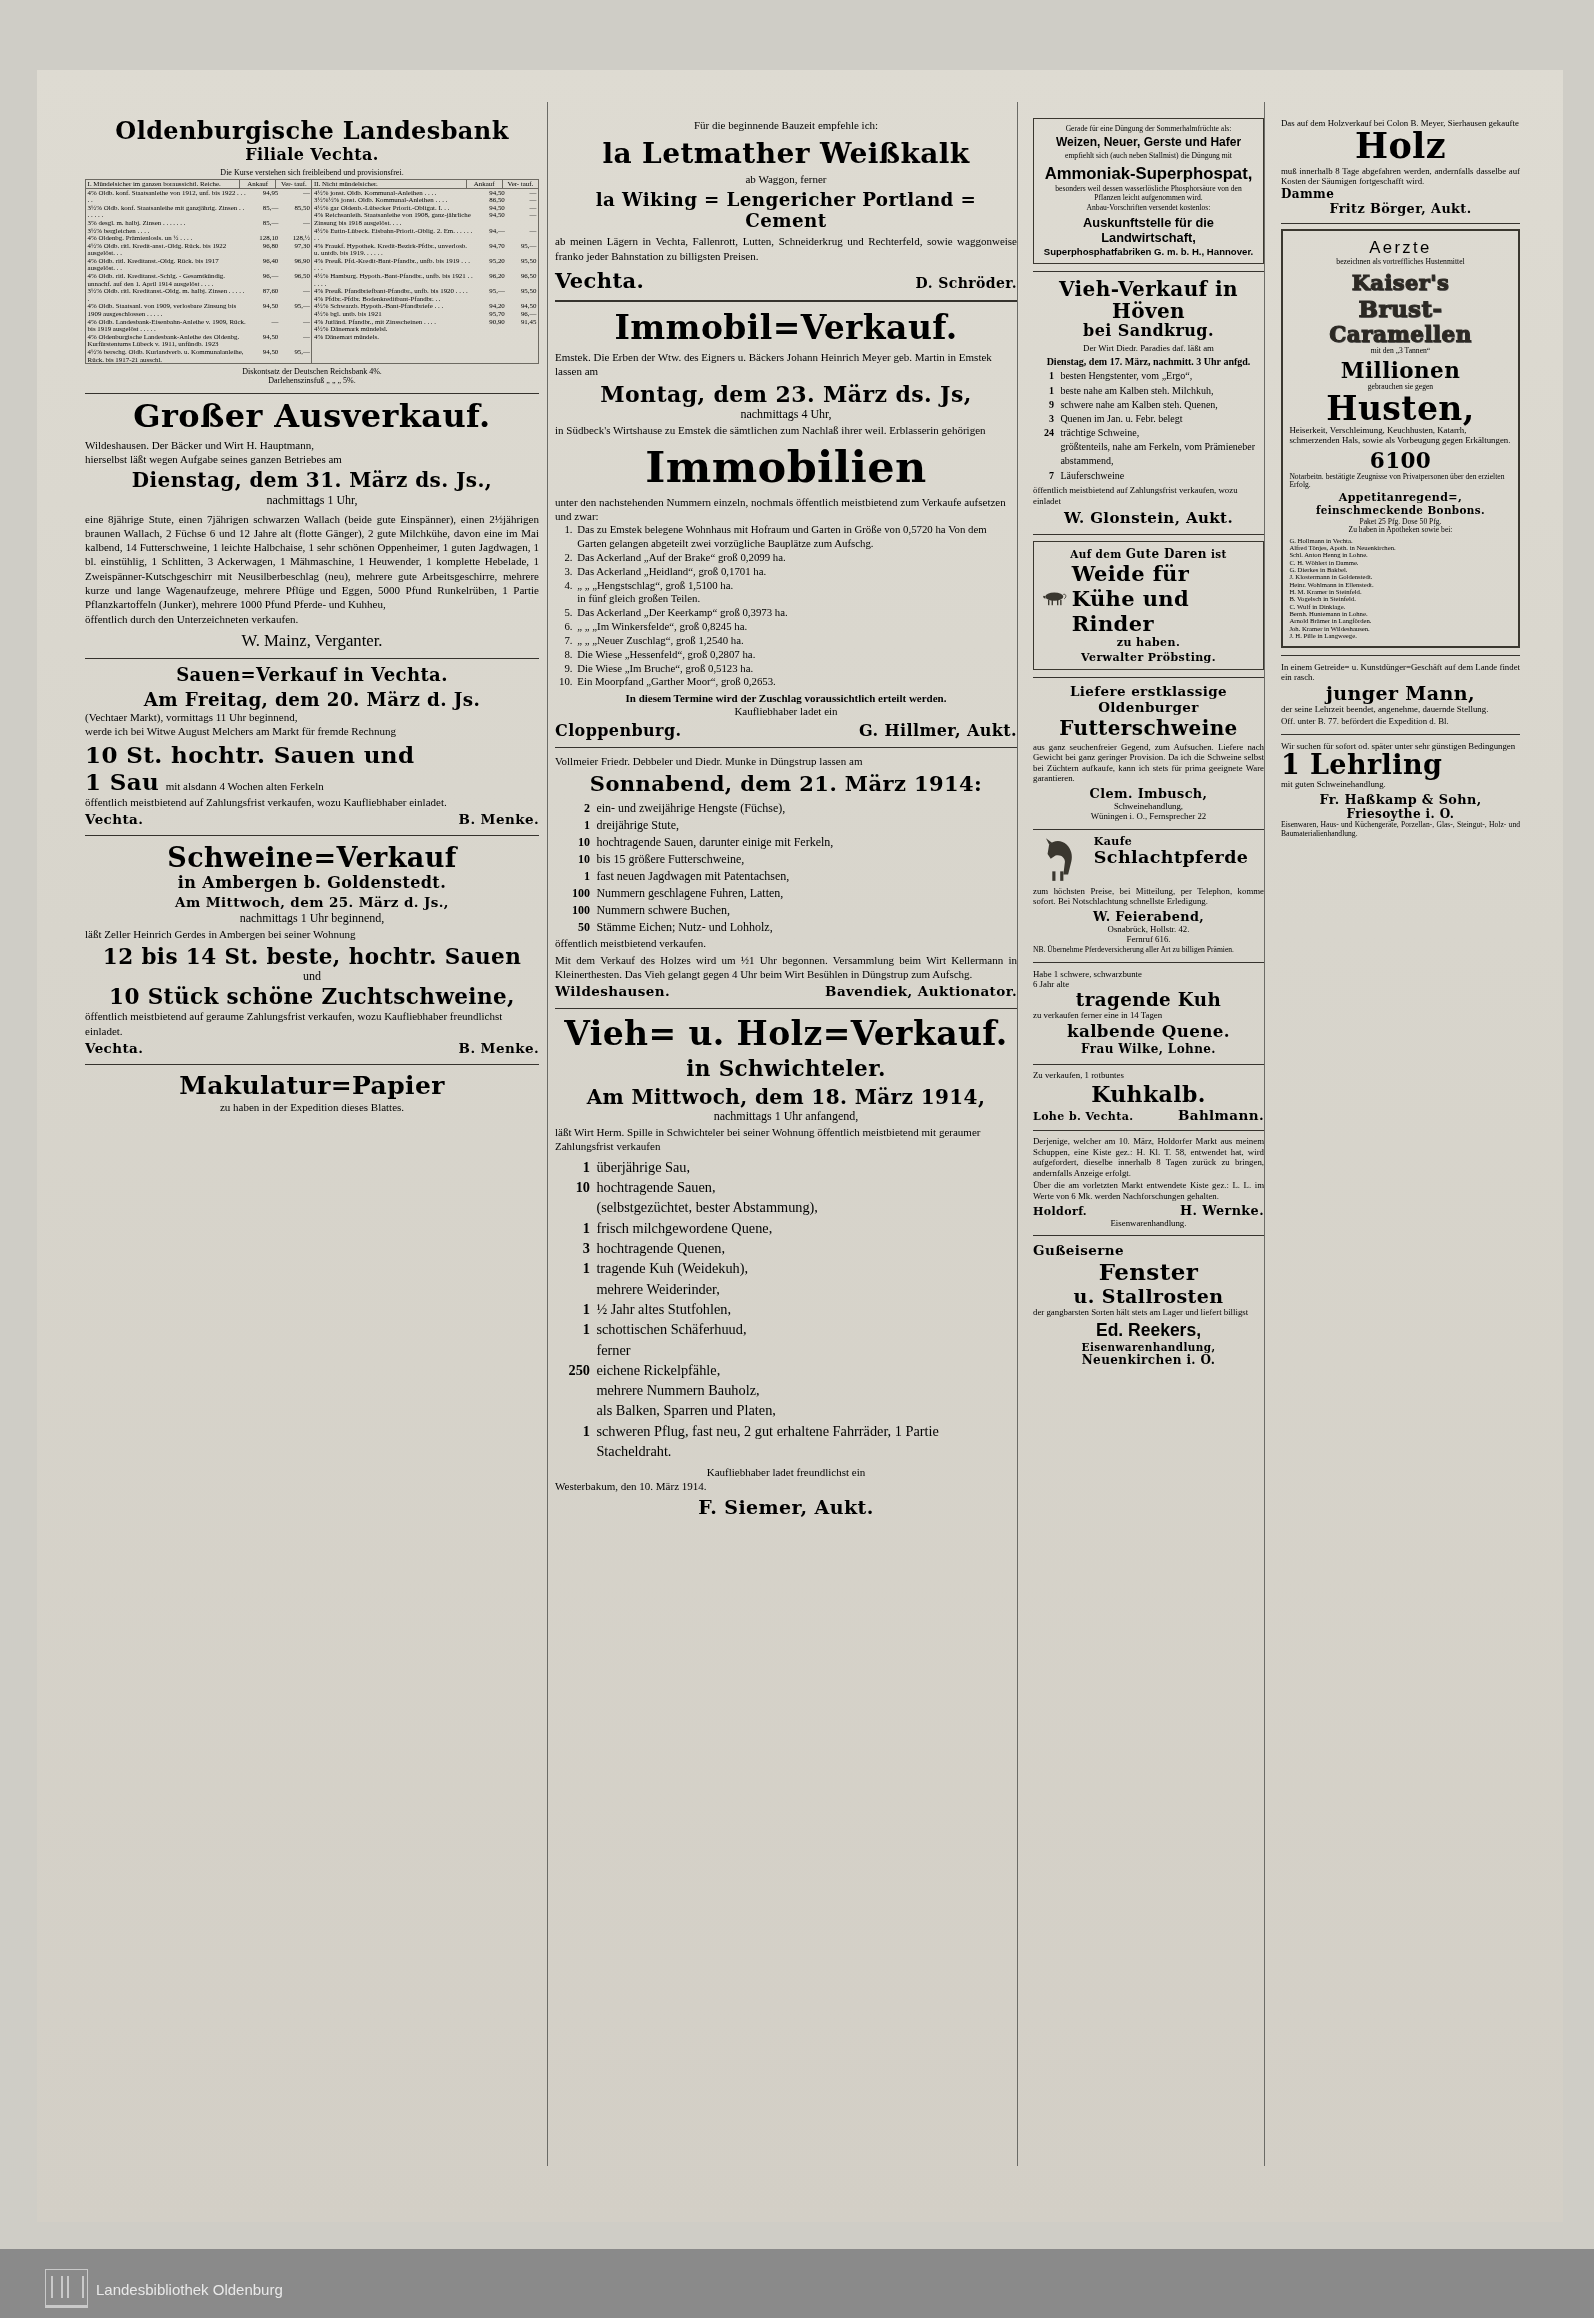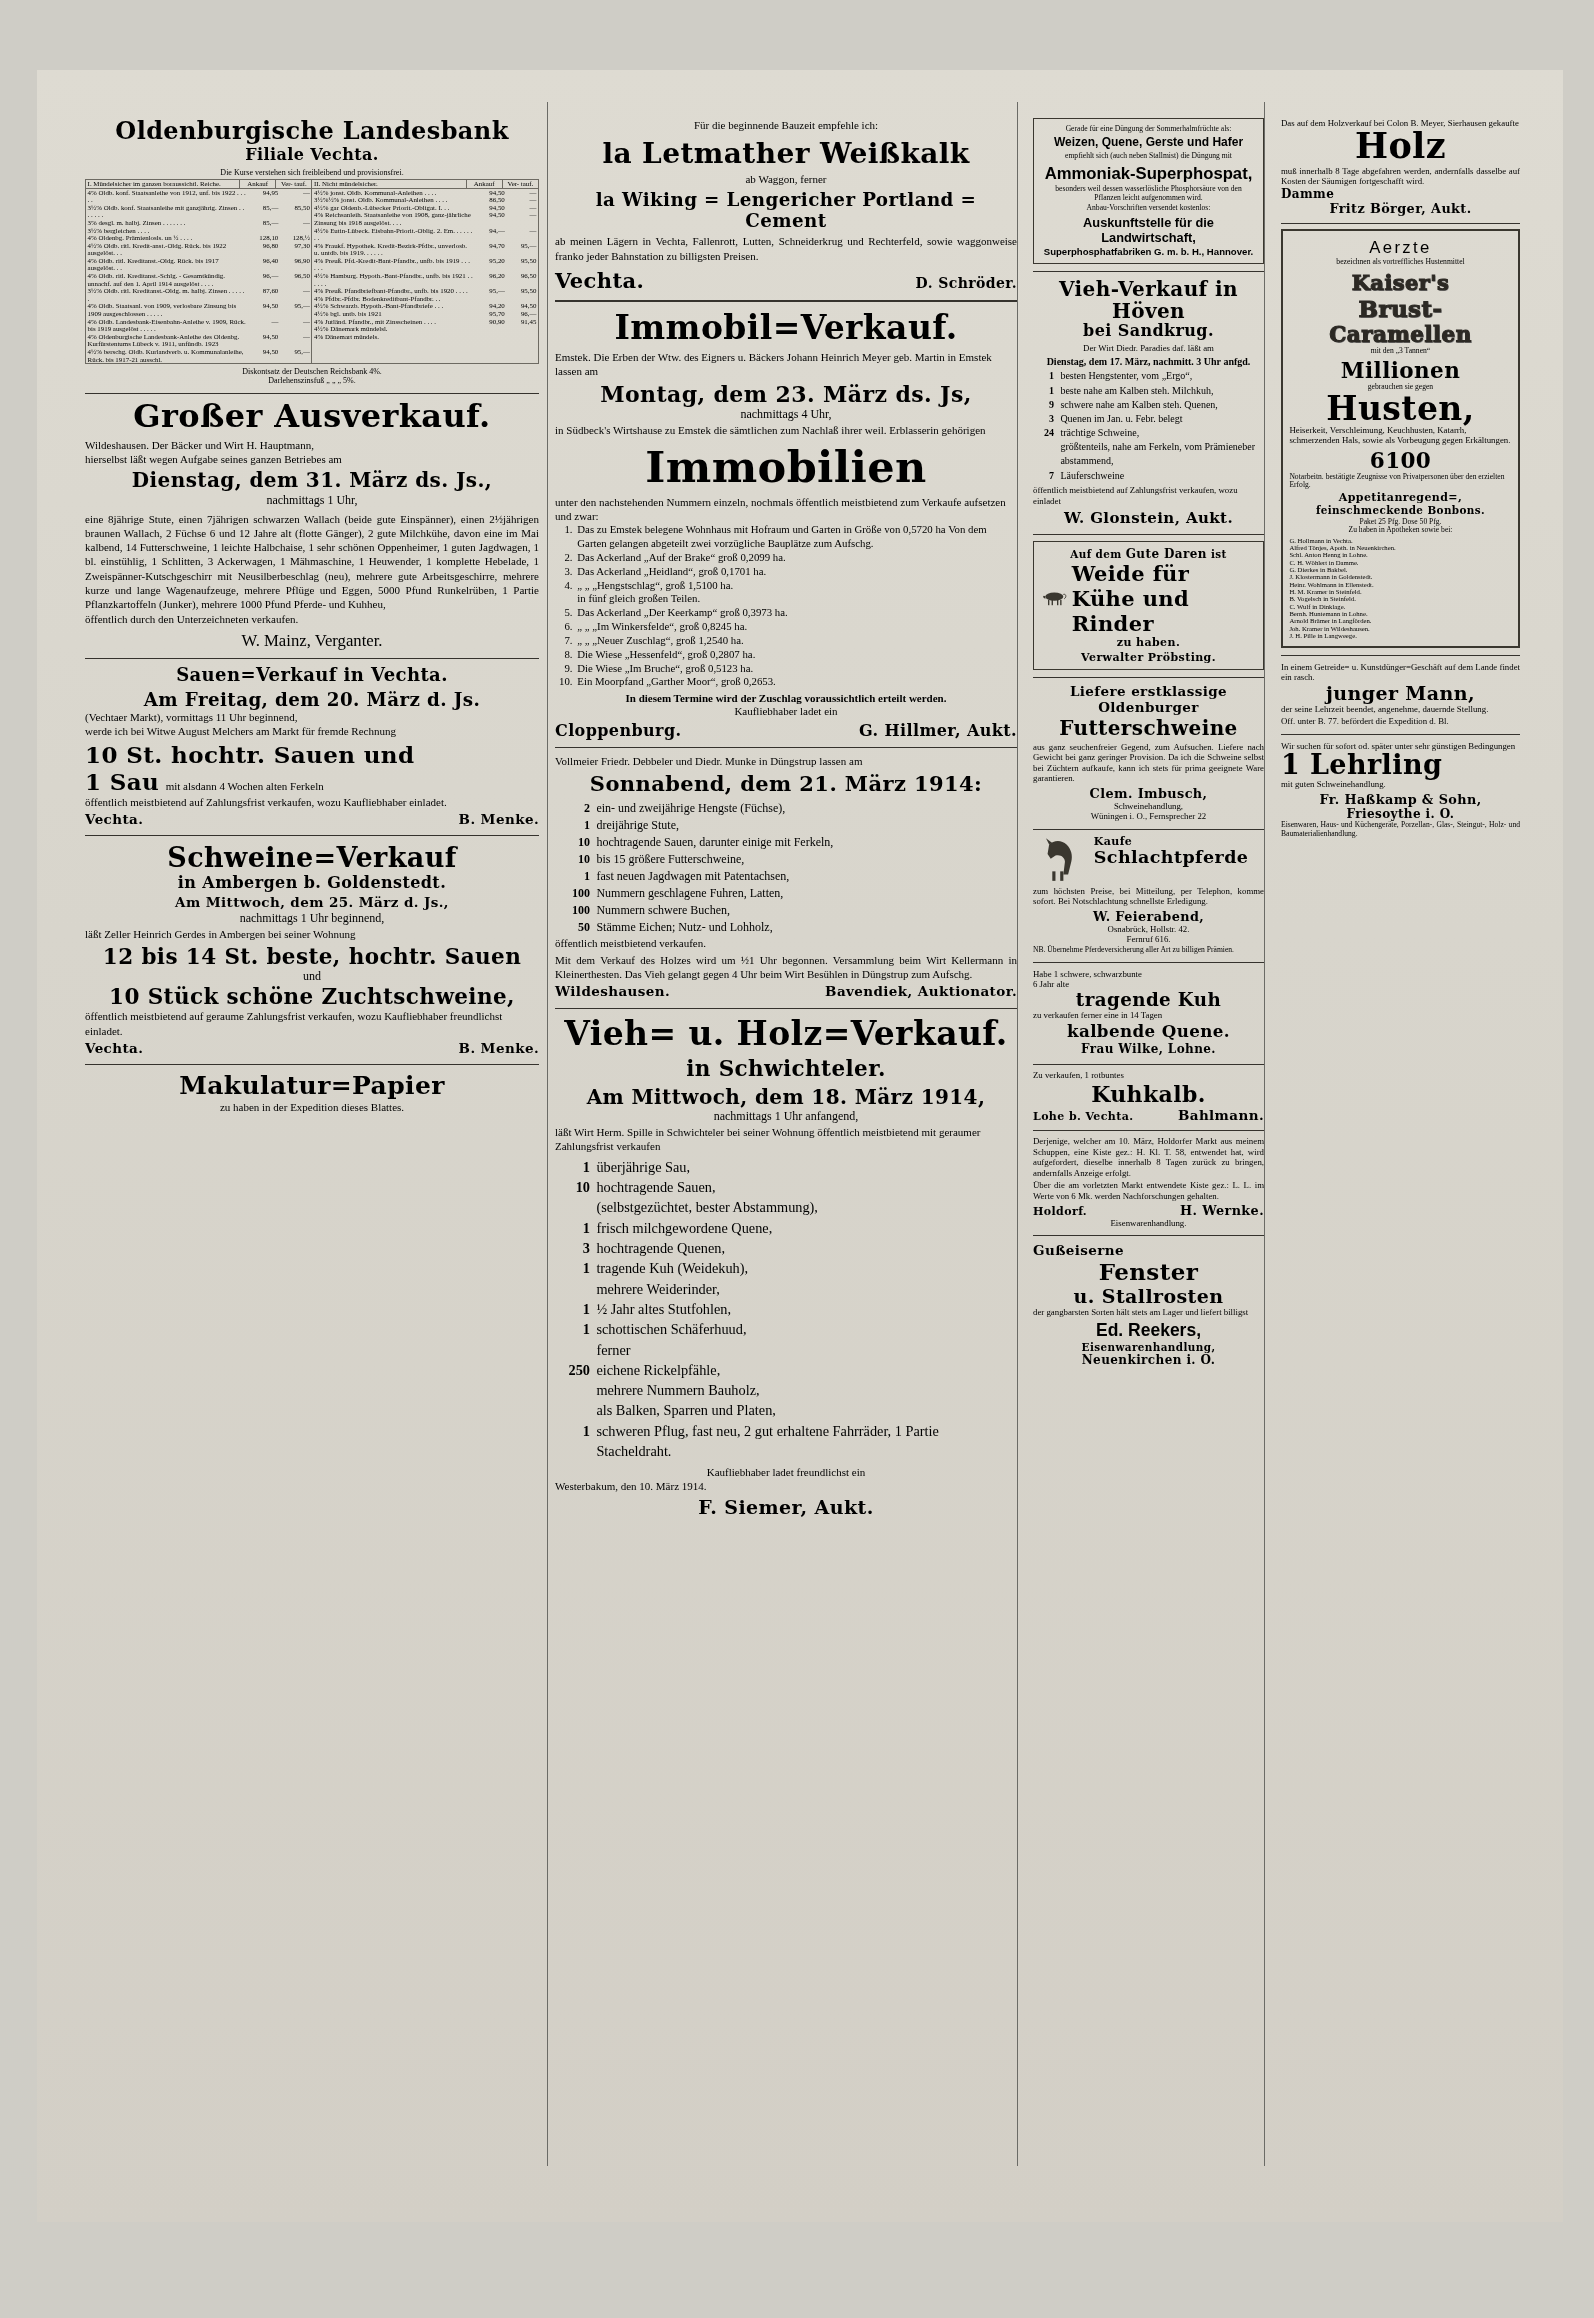"Weizen, Quene, Gerste und Hafer" div.ct { text: Quene -> Neuer }
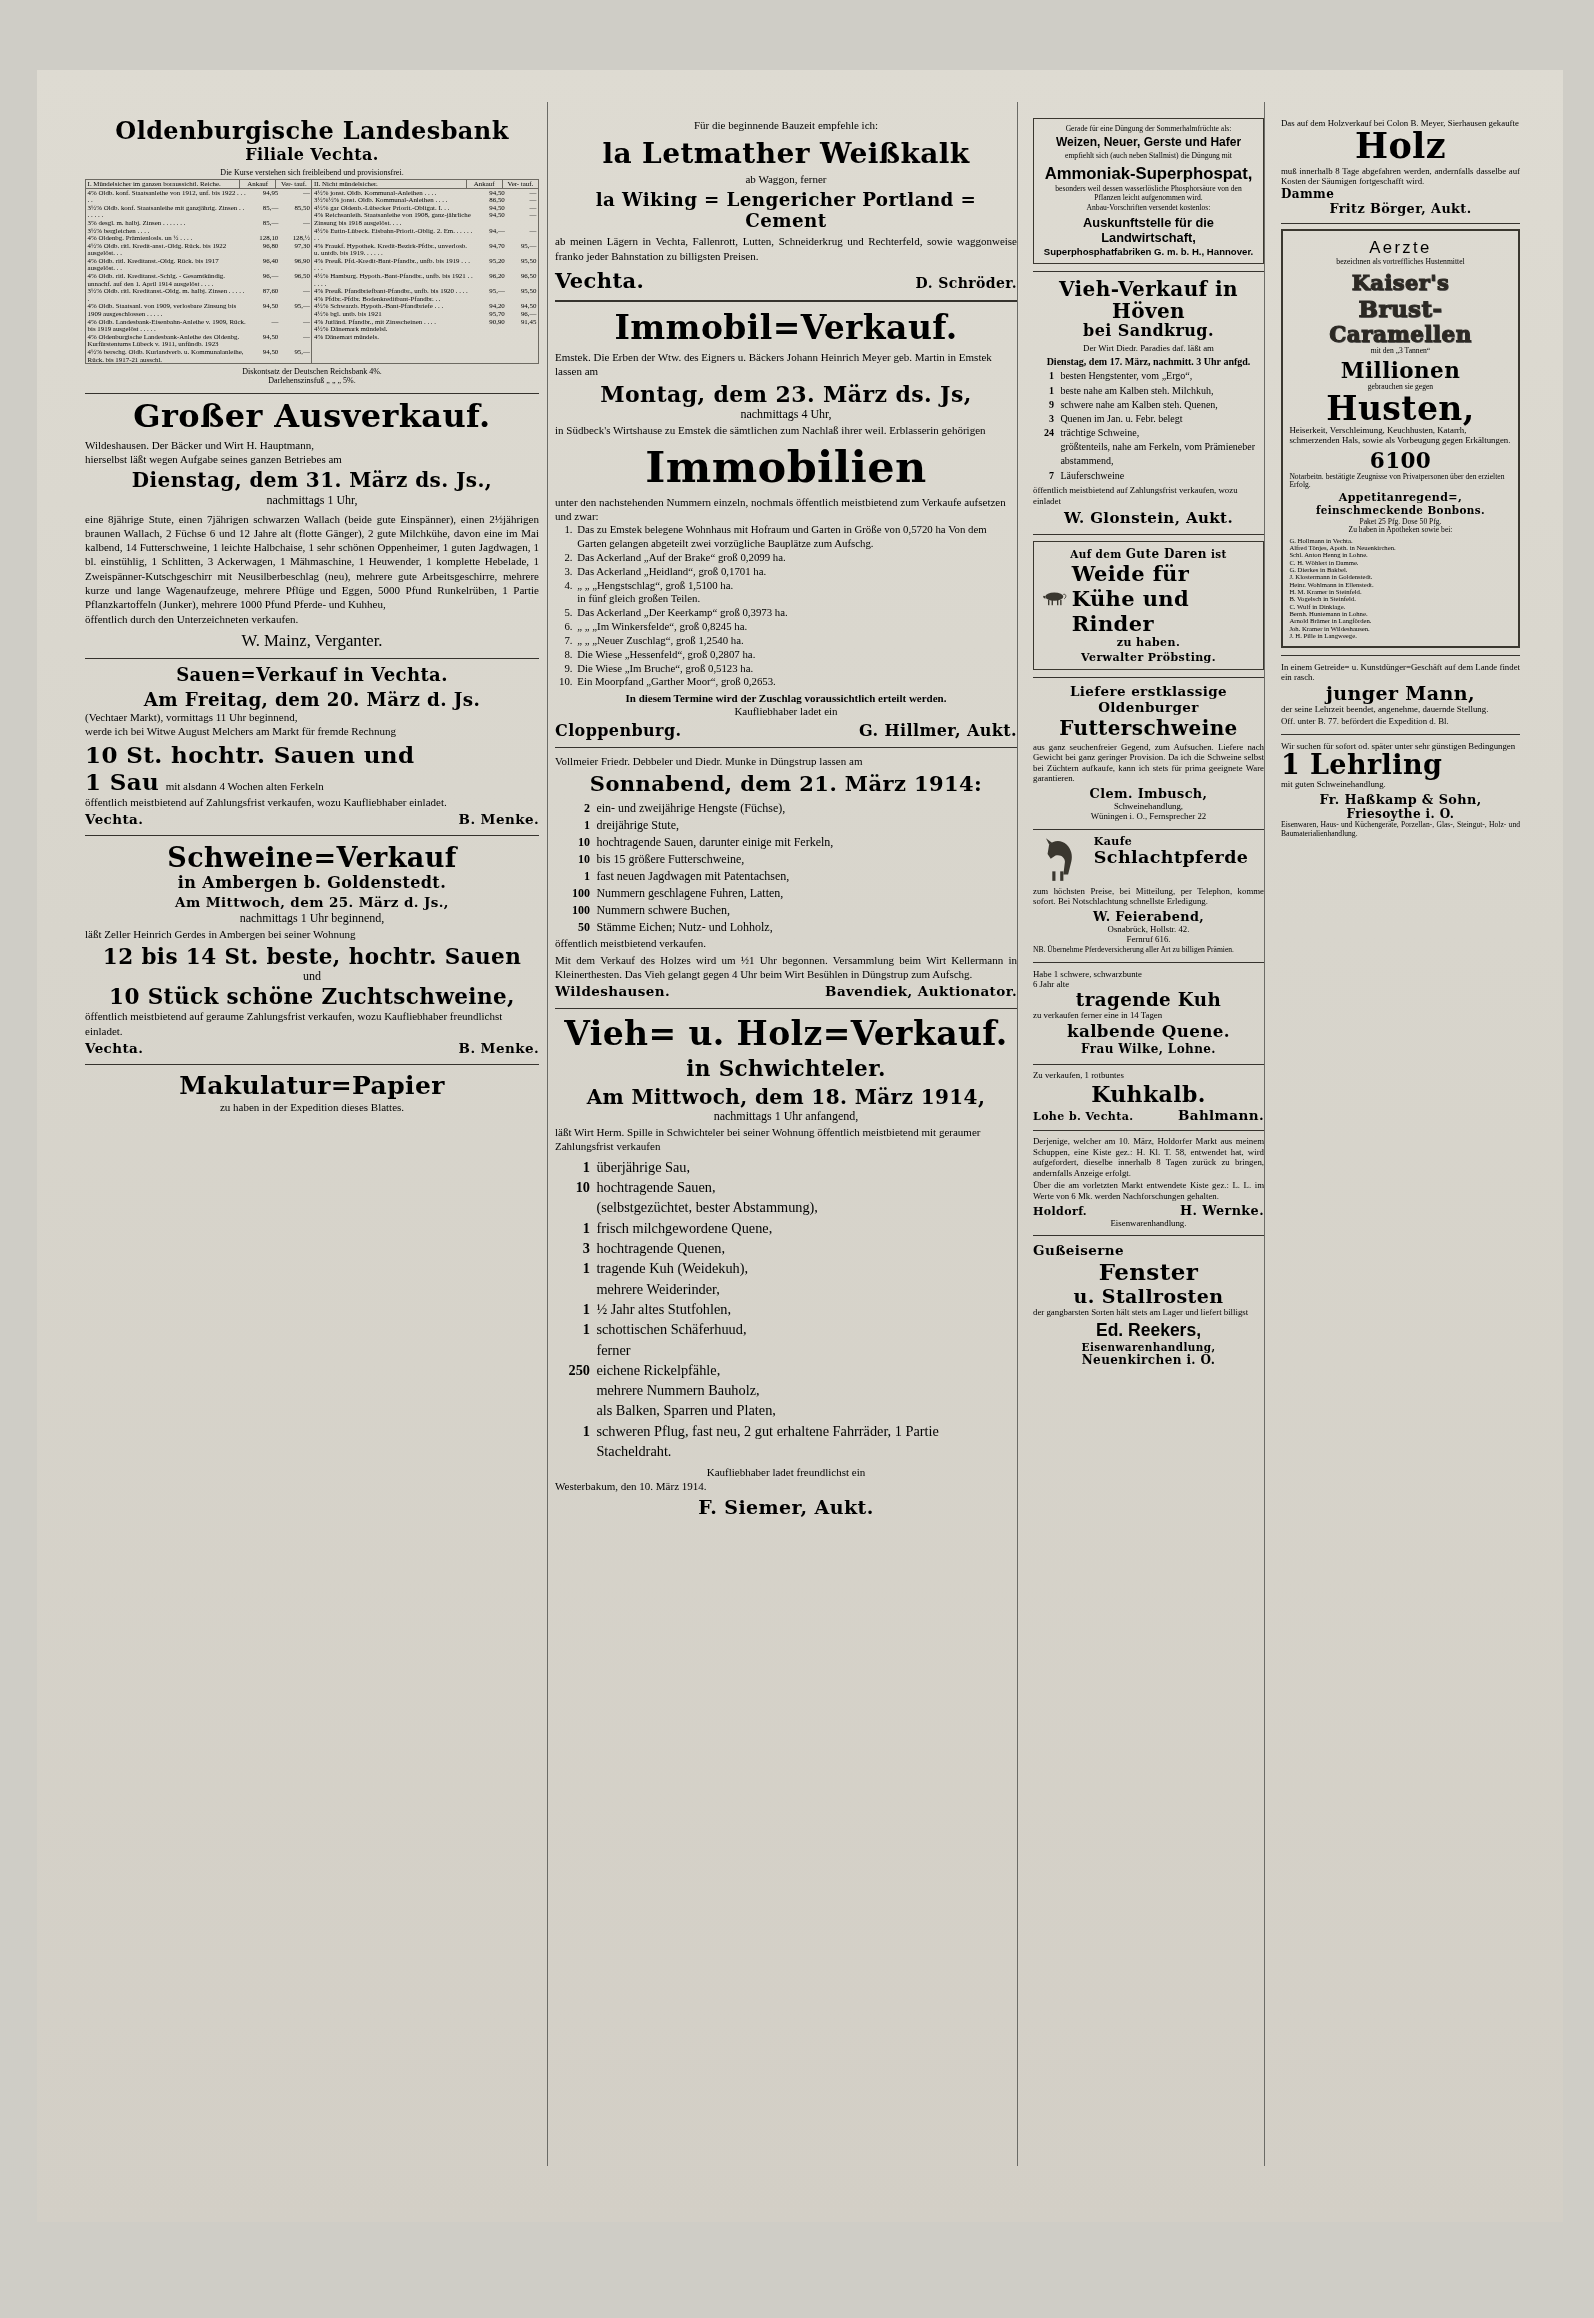"Landesbibliothek Oldenburg" div.footer { html: none -> <div> <div></div> <div>Landesbibliothek Oldenburg</div> </div> }
